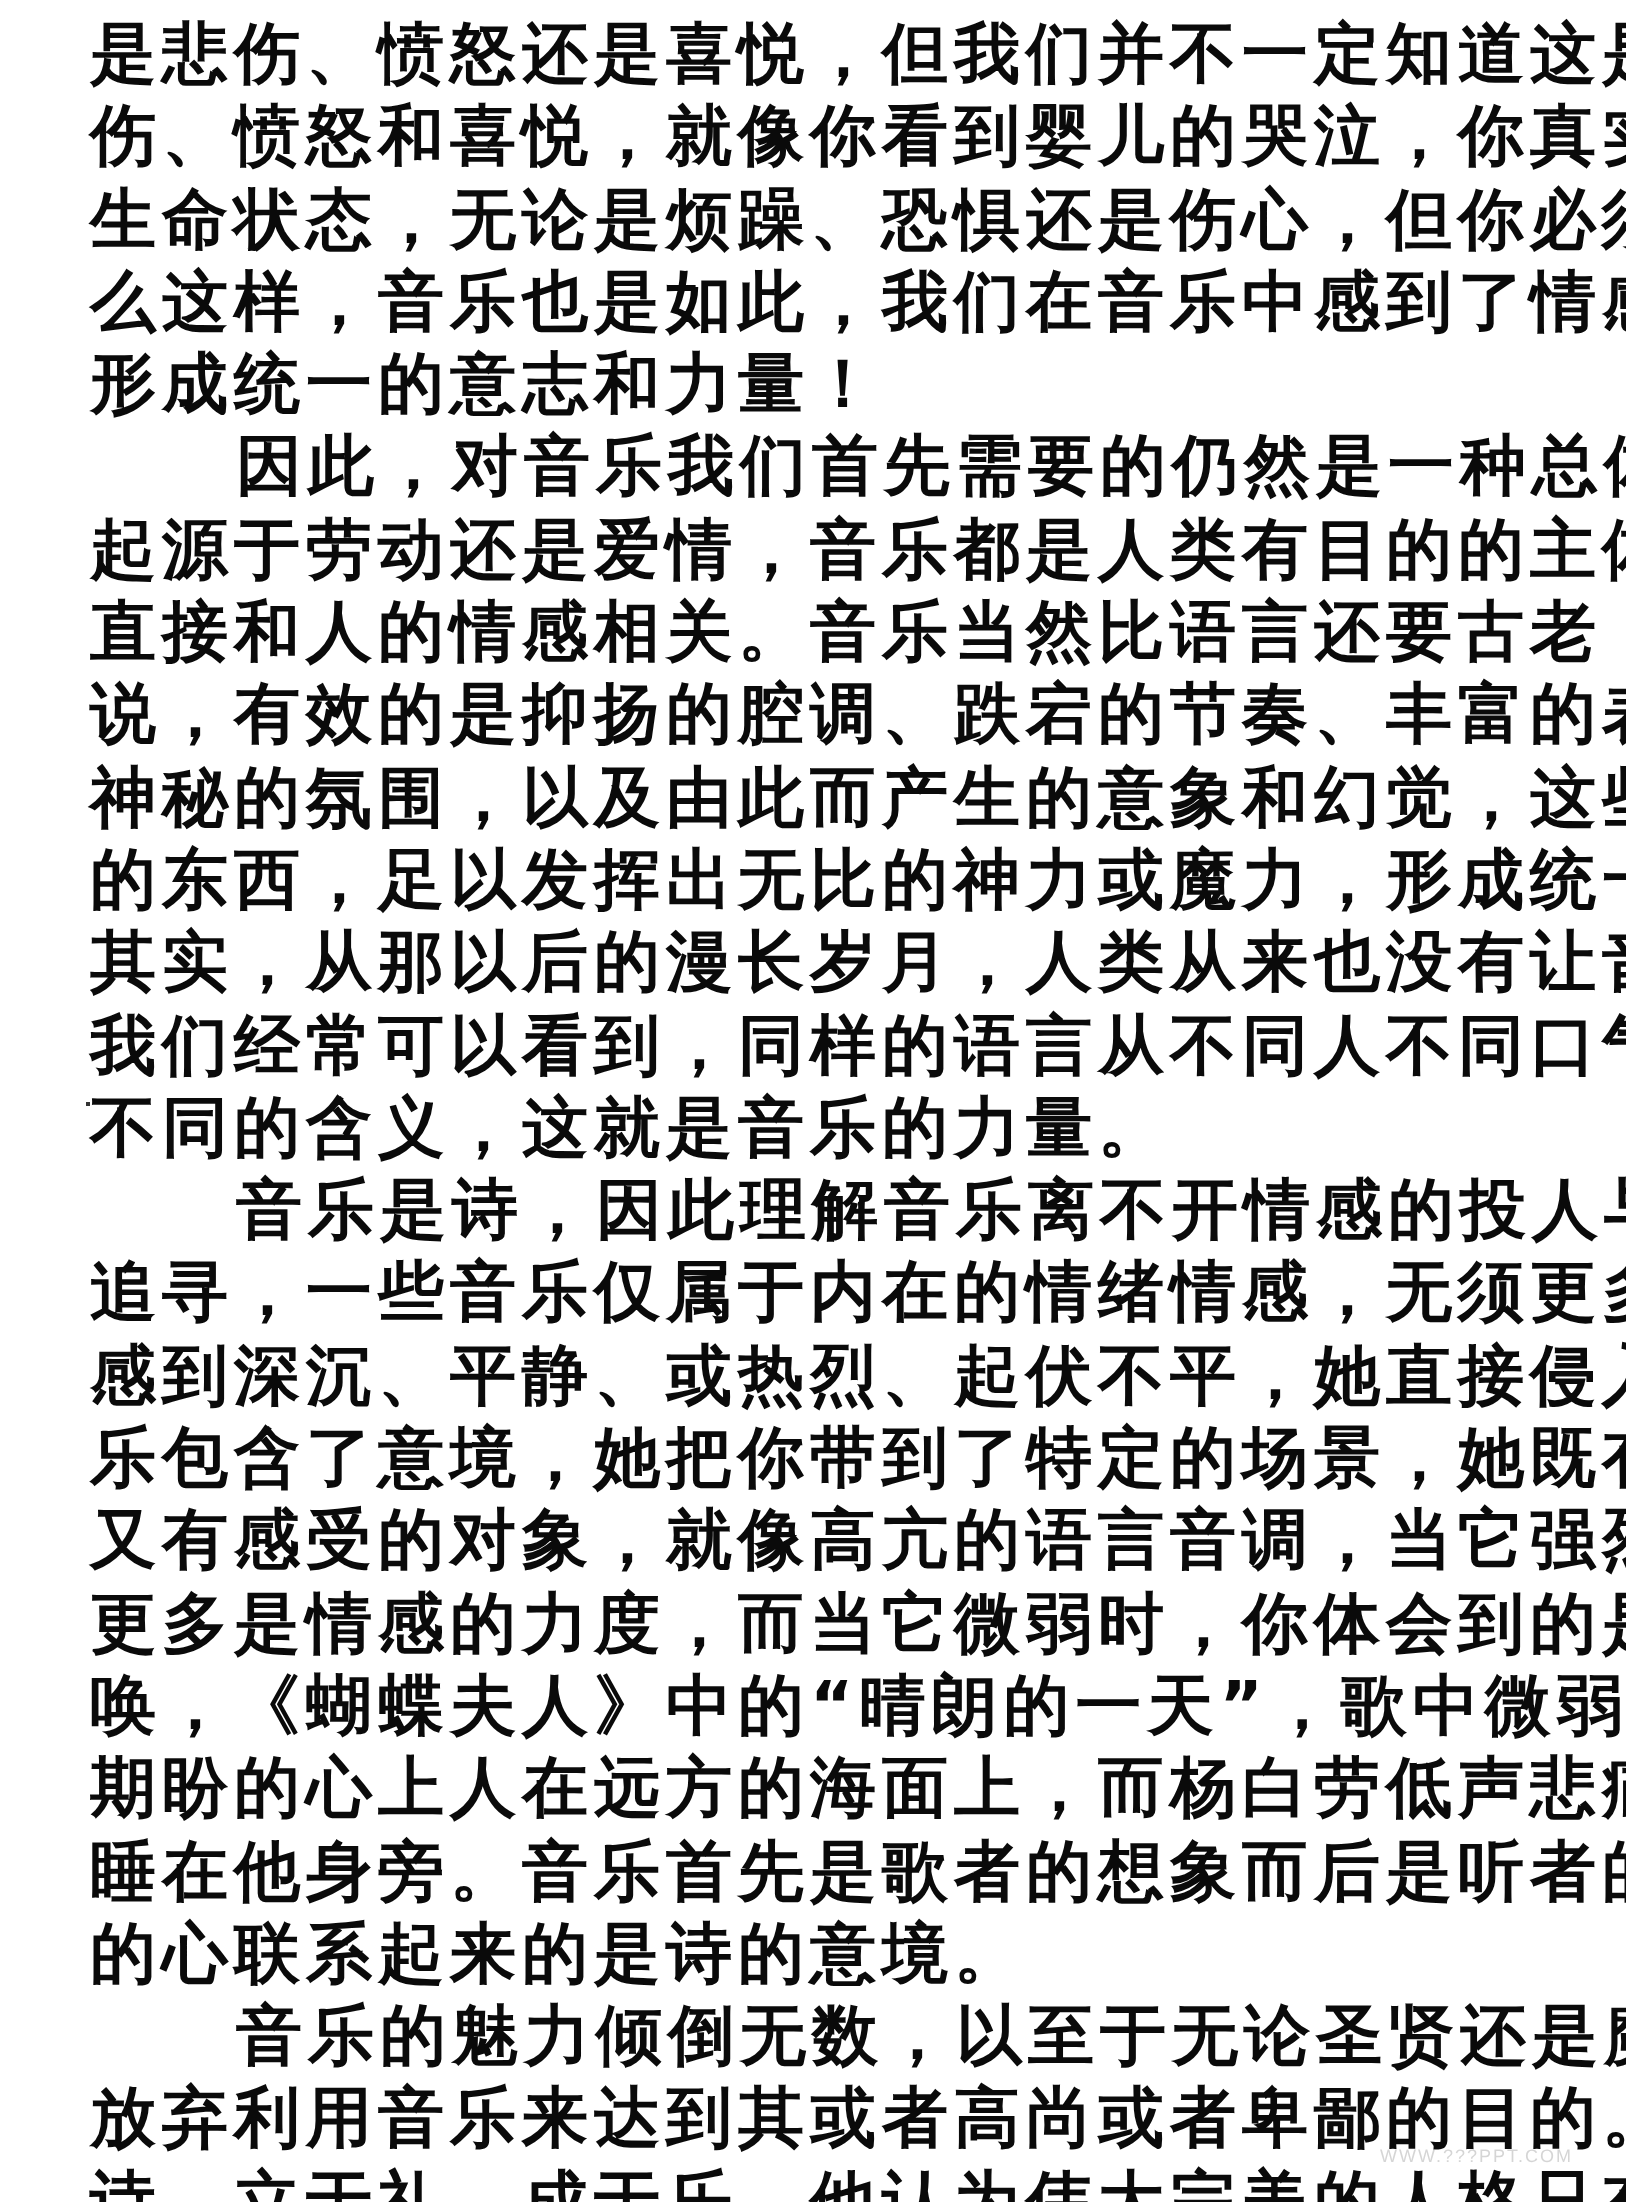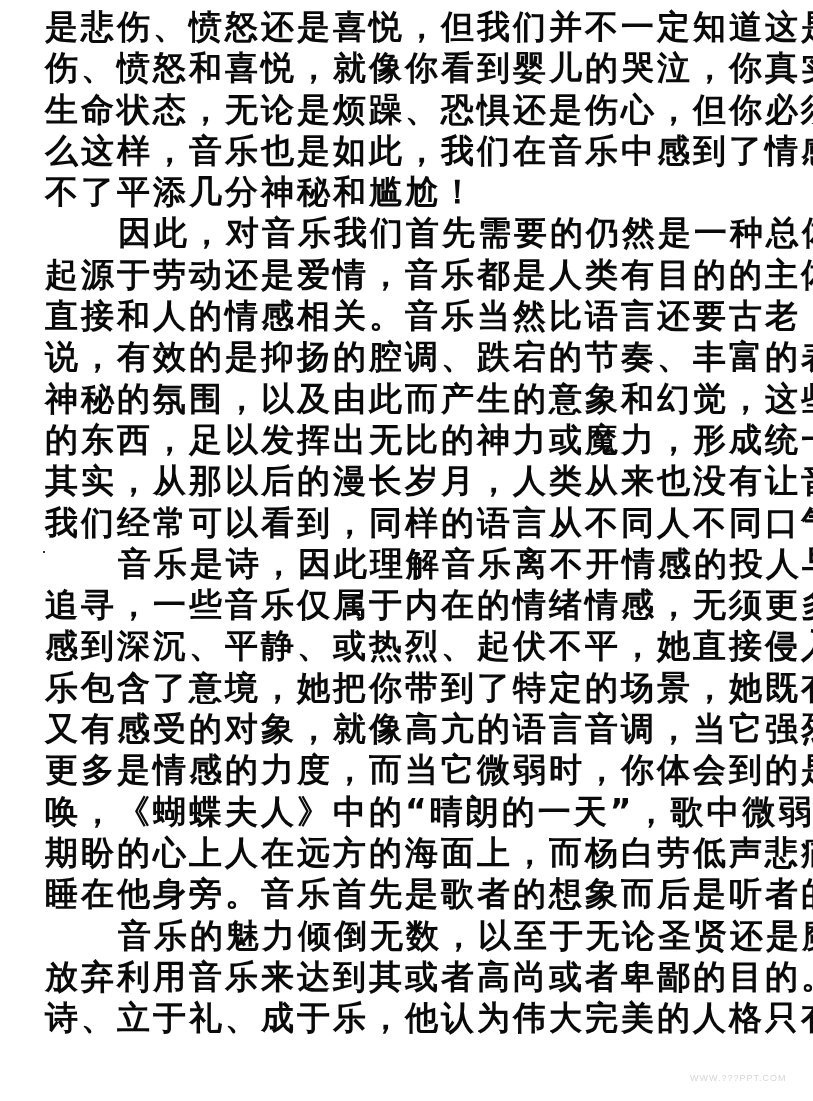"不了平添几分神秘和尴尬！" span.line { text: 不了平添几分神秘和尴尬 -> 形成统一的意志和力量 }
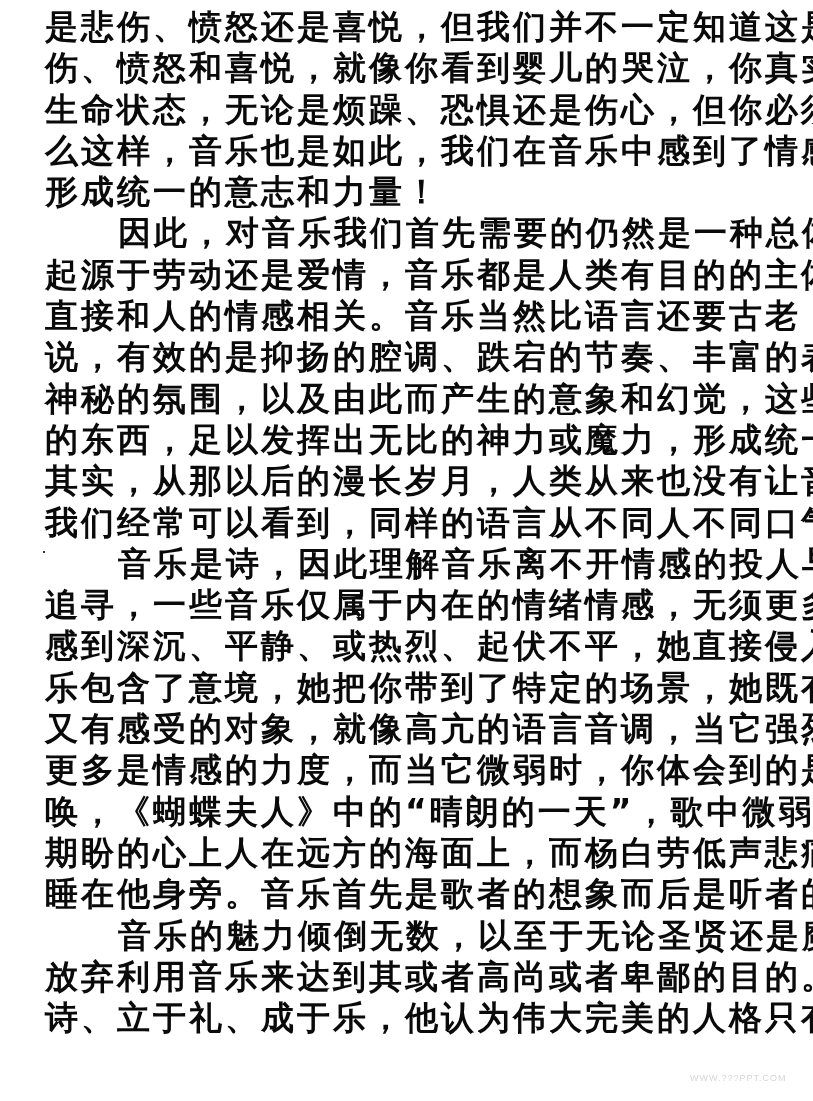"不同的含义，这就是音乐的力量。" span.line { html: none -> <span>不同的含义，这就是音乐的力量。</span> }
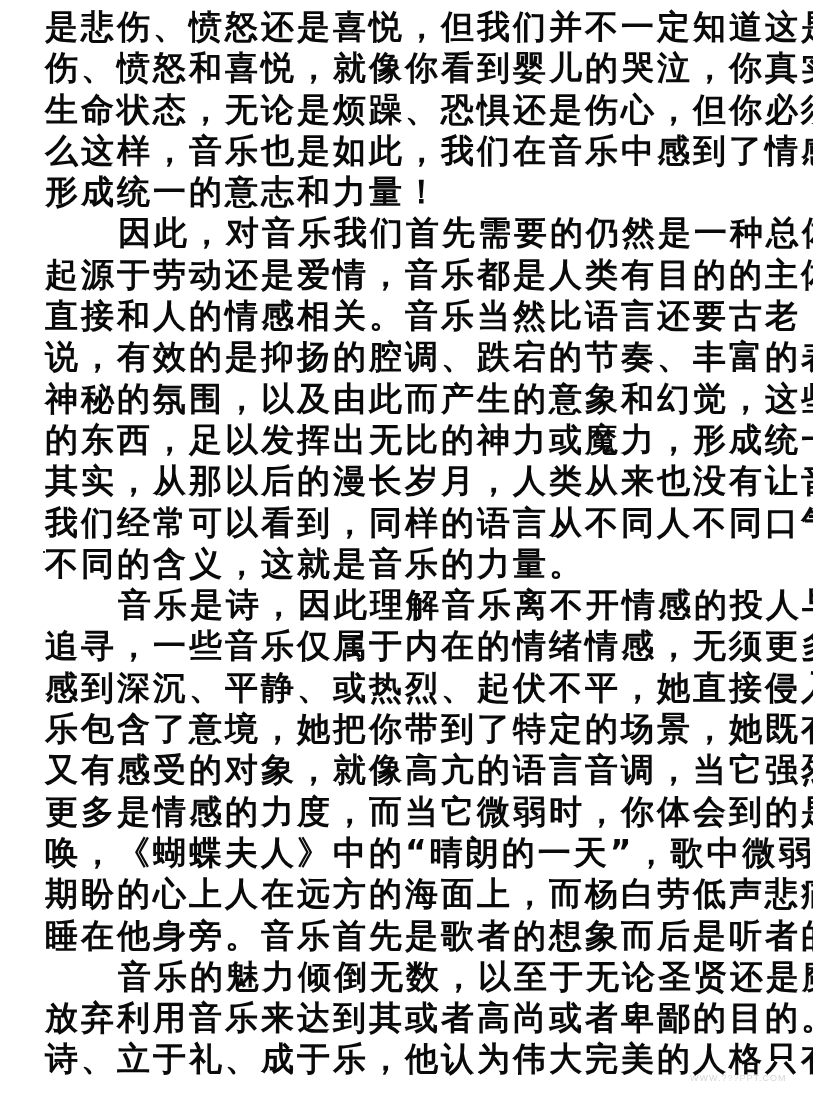"的心联系起来的是诗的意境。" span.line { html: none -> <span>的心联系起来的是诗的意境。</span> }
